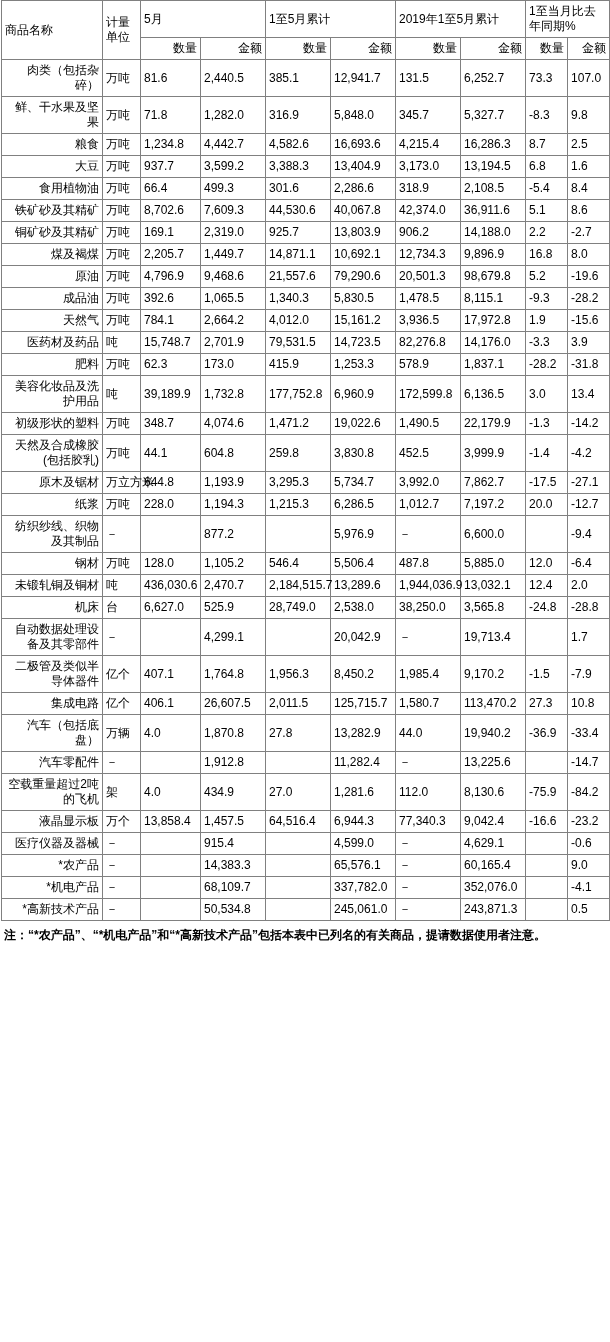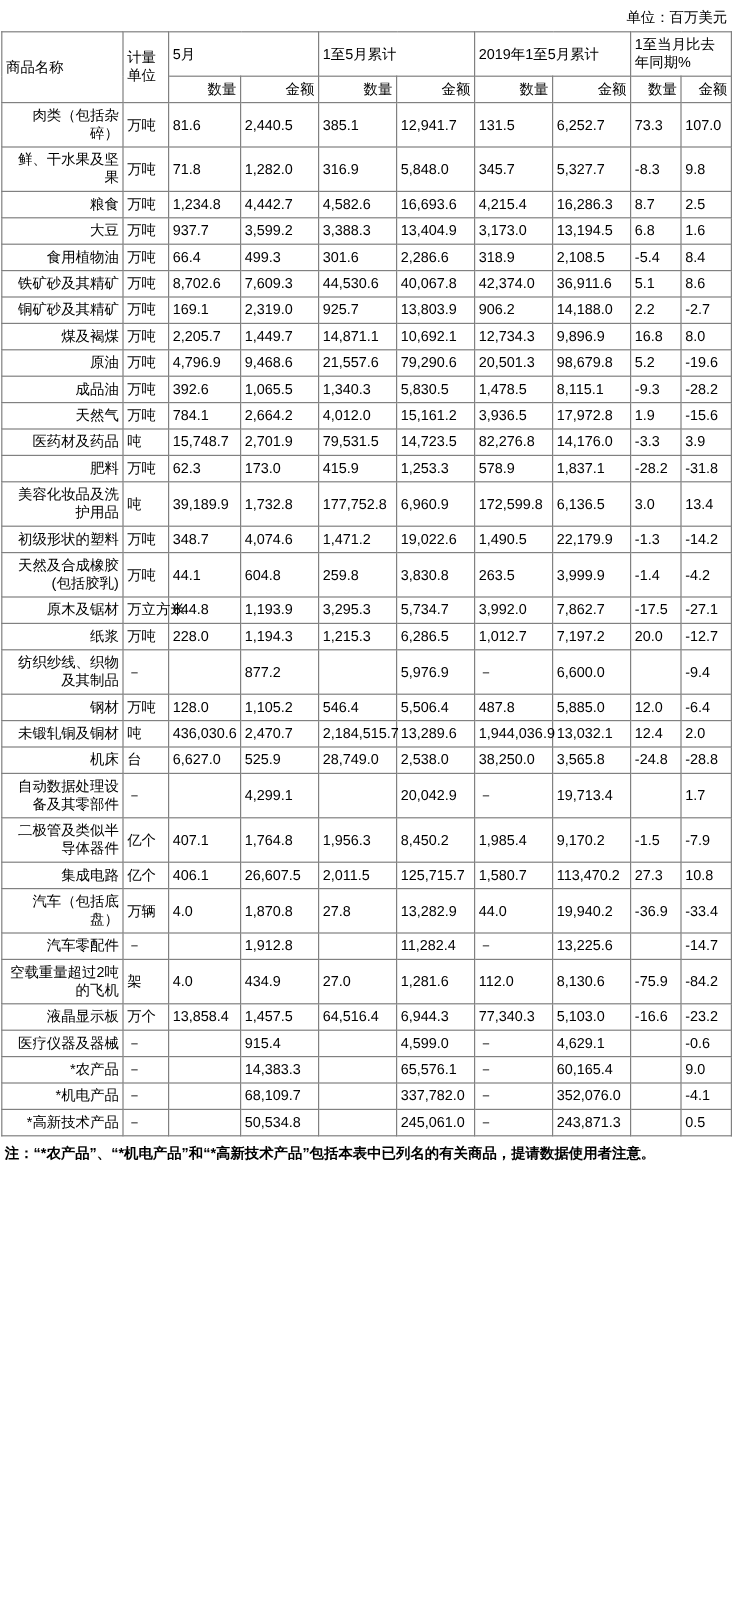"单位：百万美元" div.unit-line { html: <div>单位：百万美元</div> -> none }
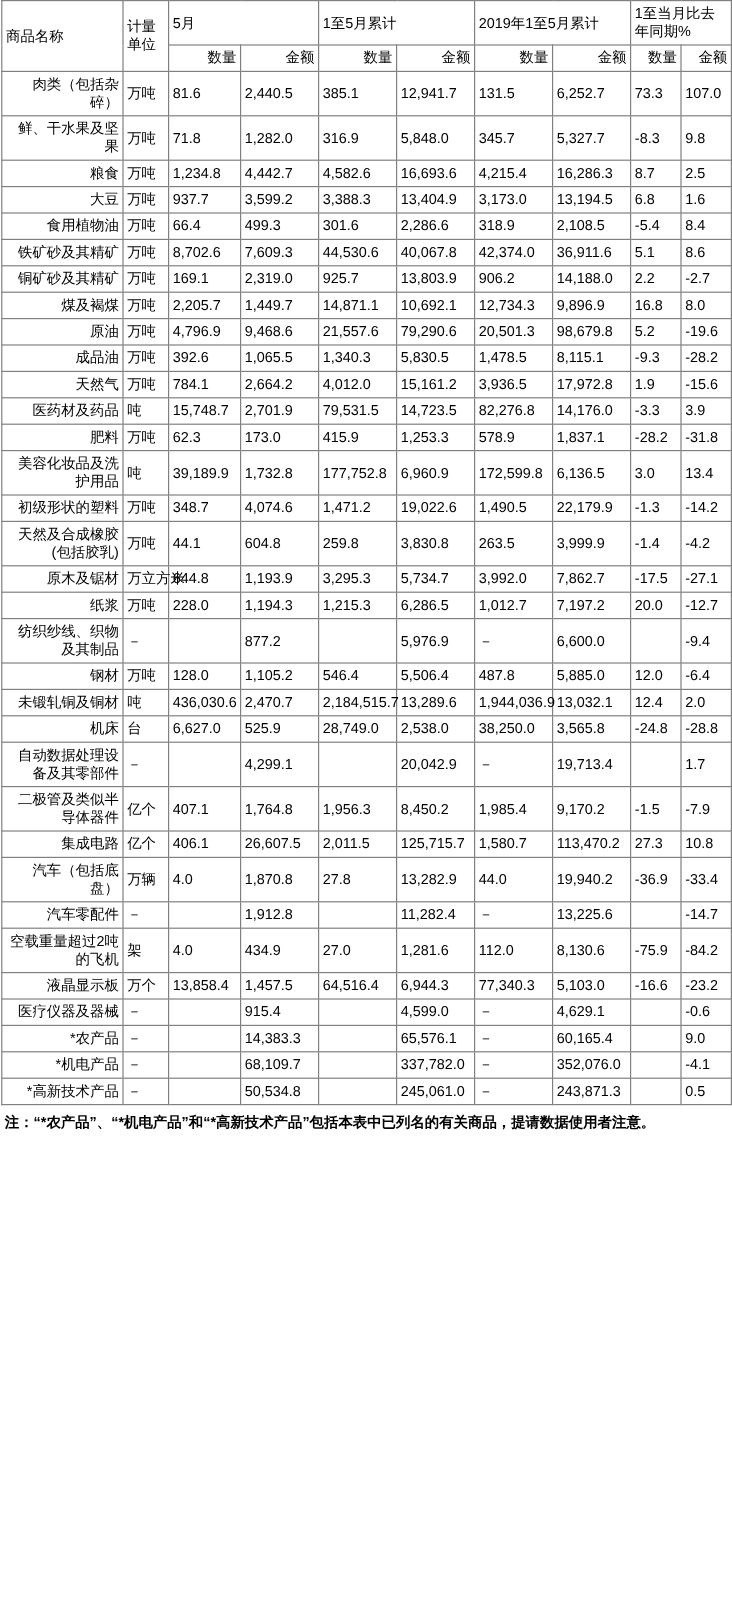"263.5" td.num { text: 263.5 -> 452.5 }
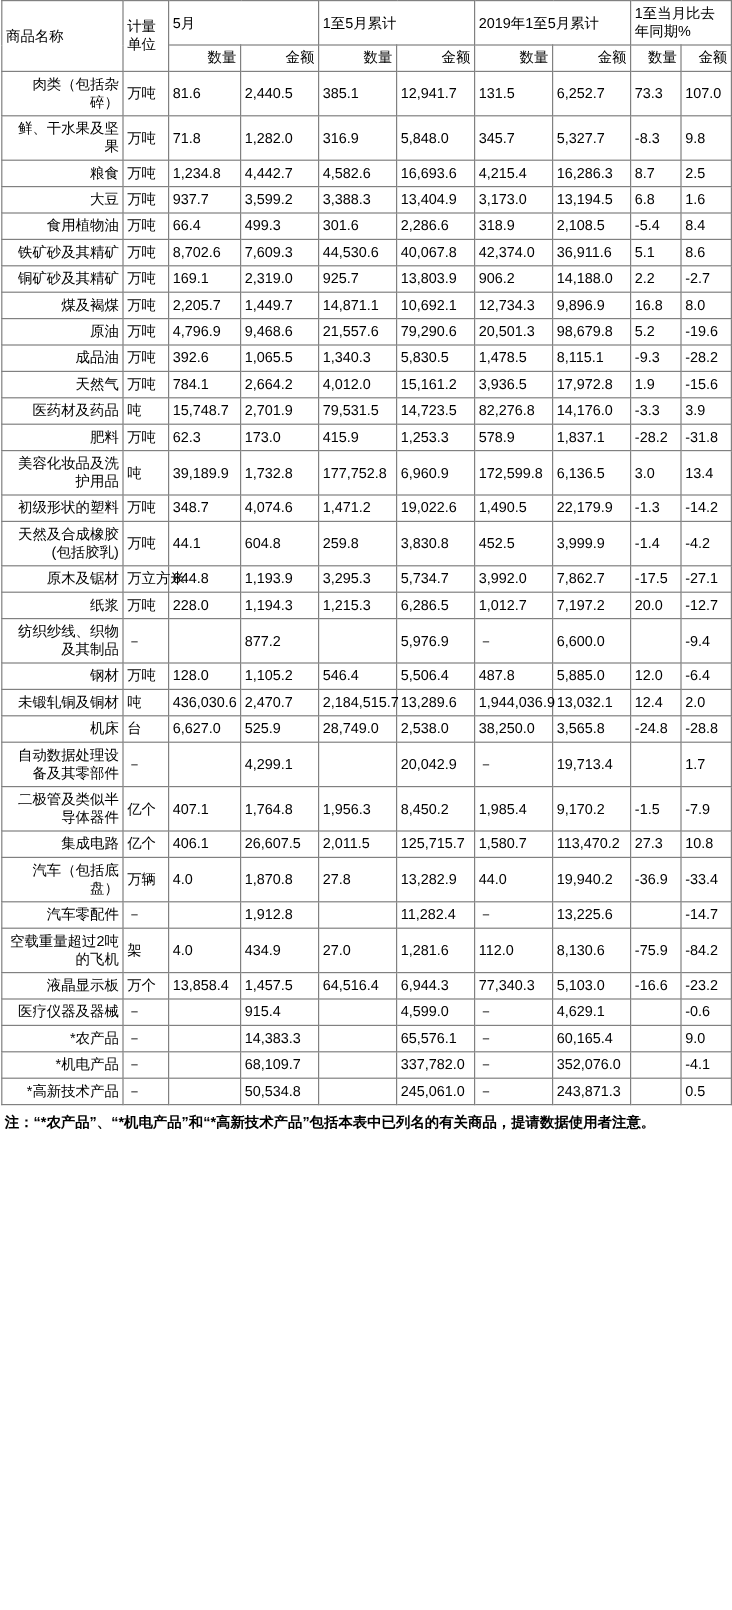"5,103.0" td.num { text: 5,103.0 -> 9,042.4 }
